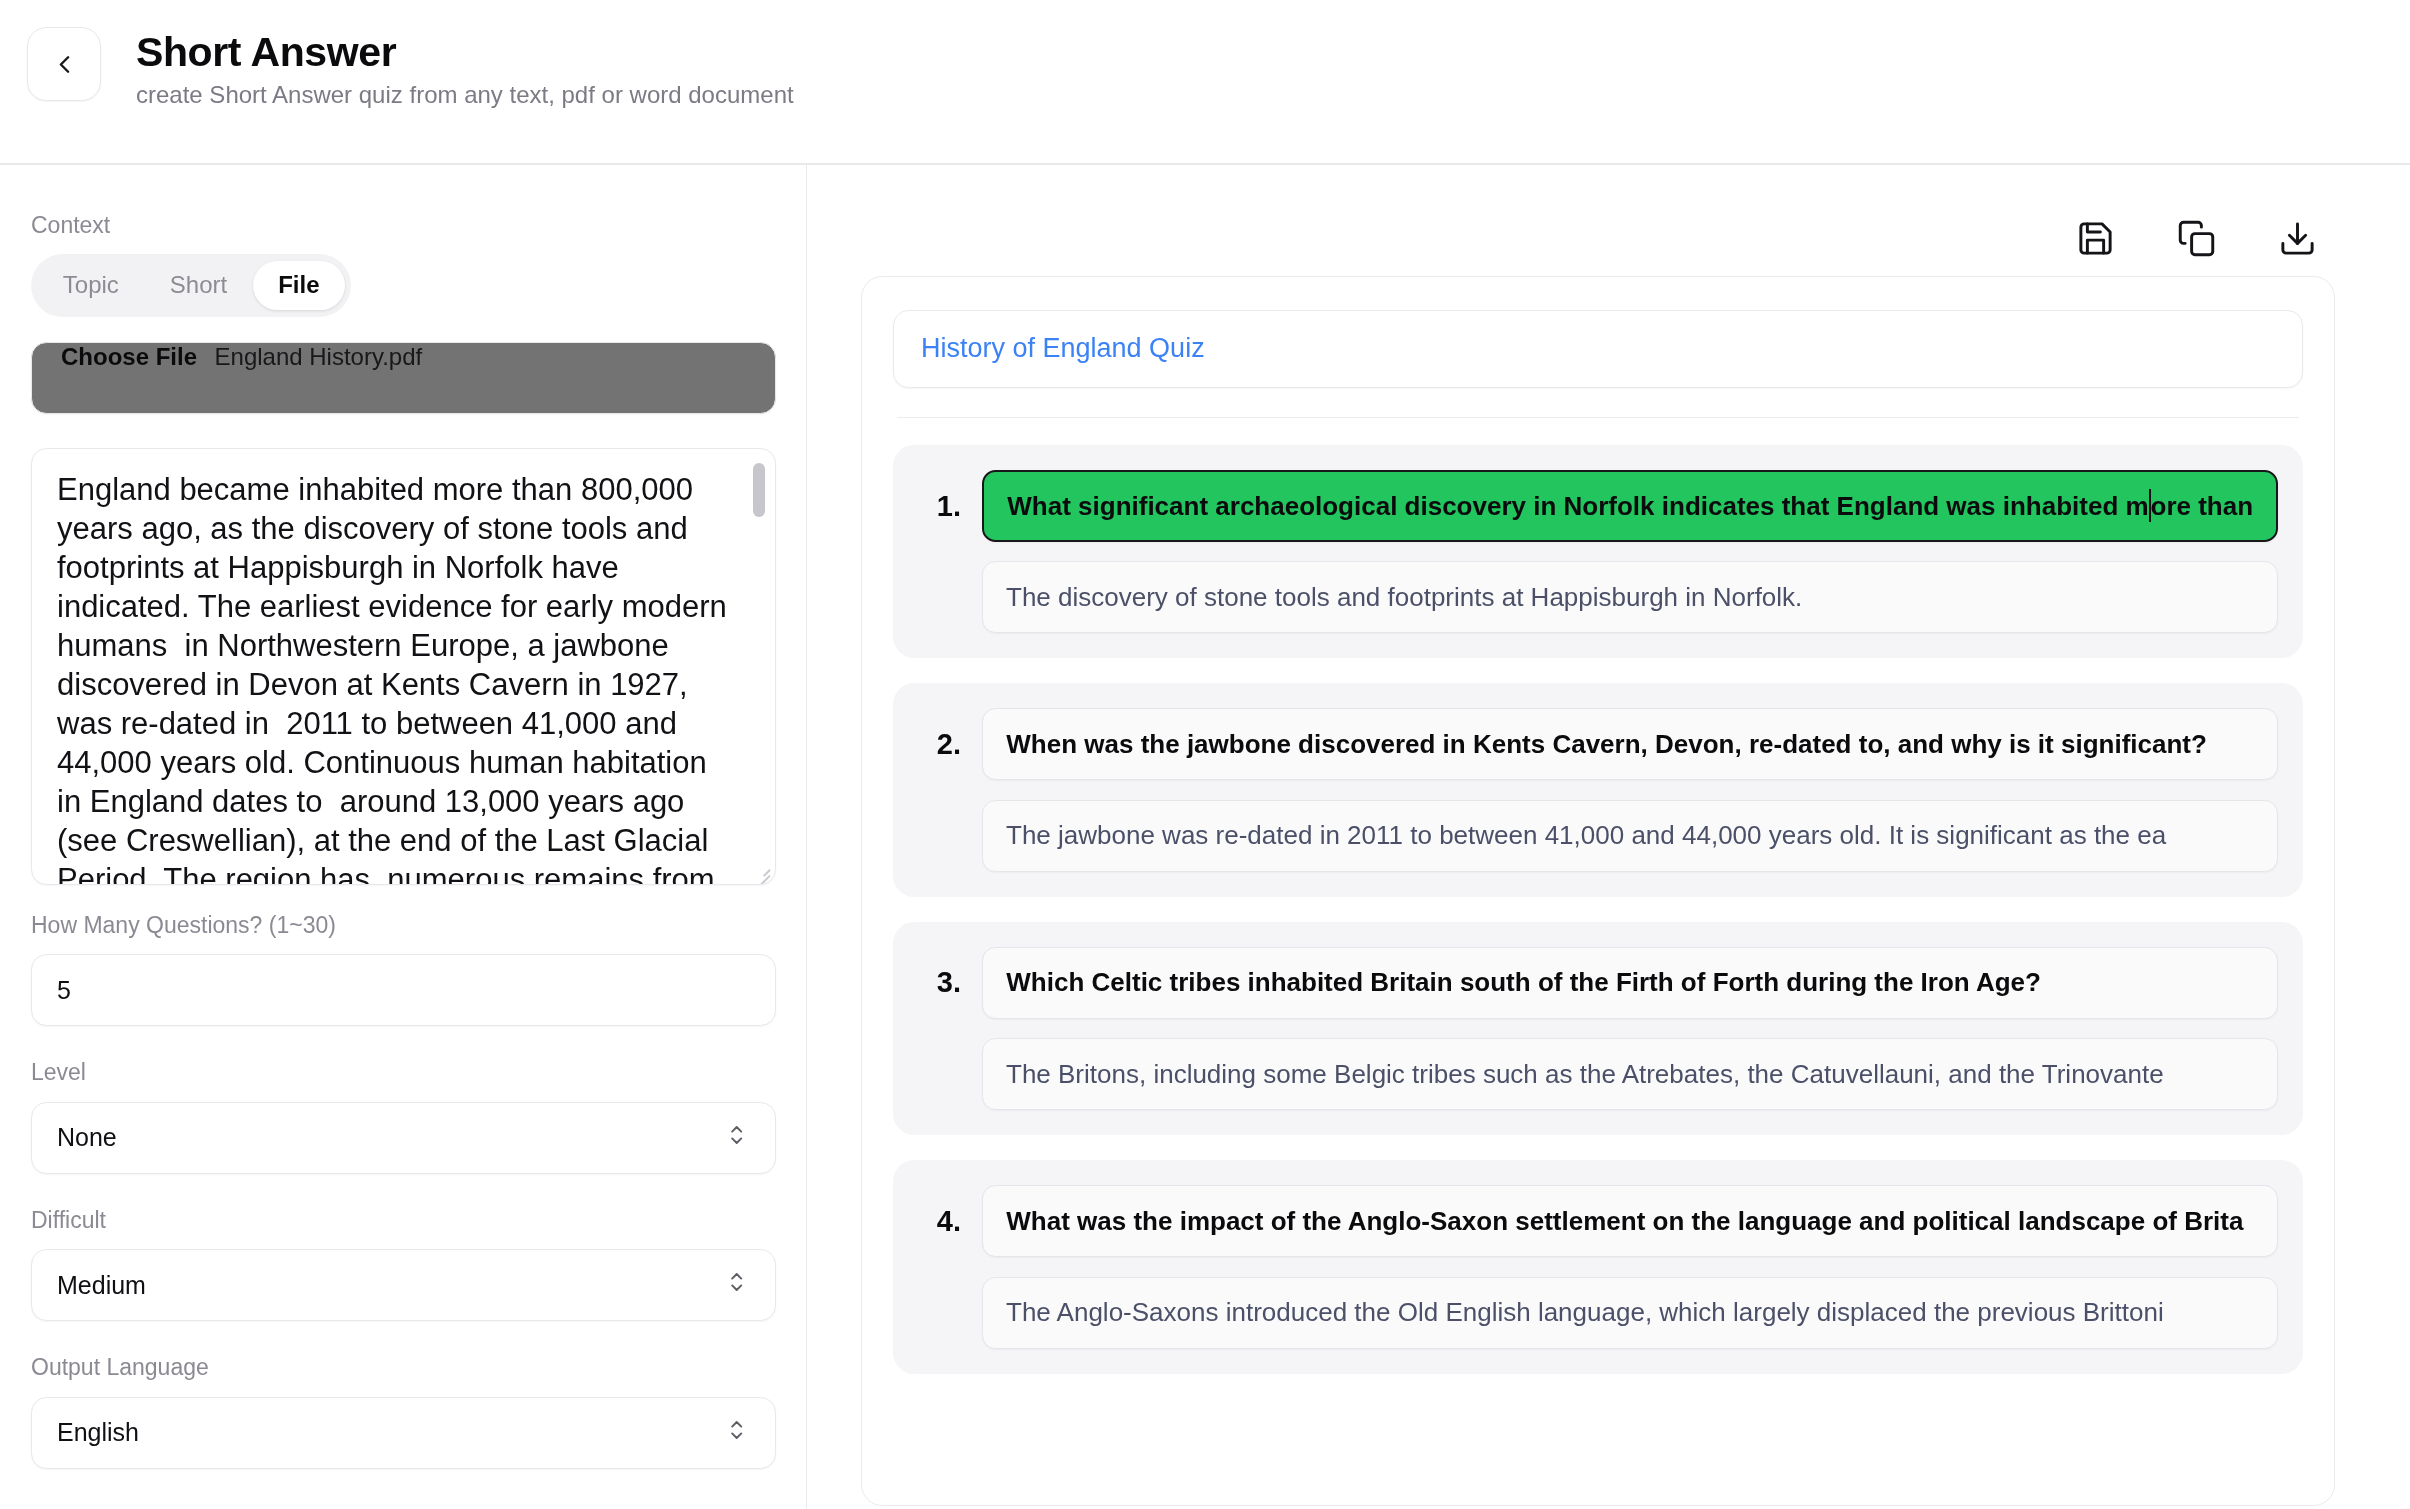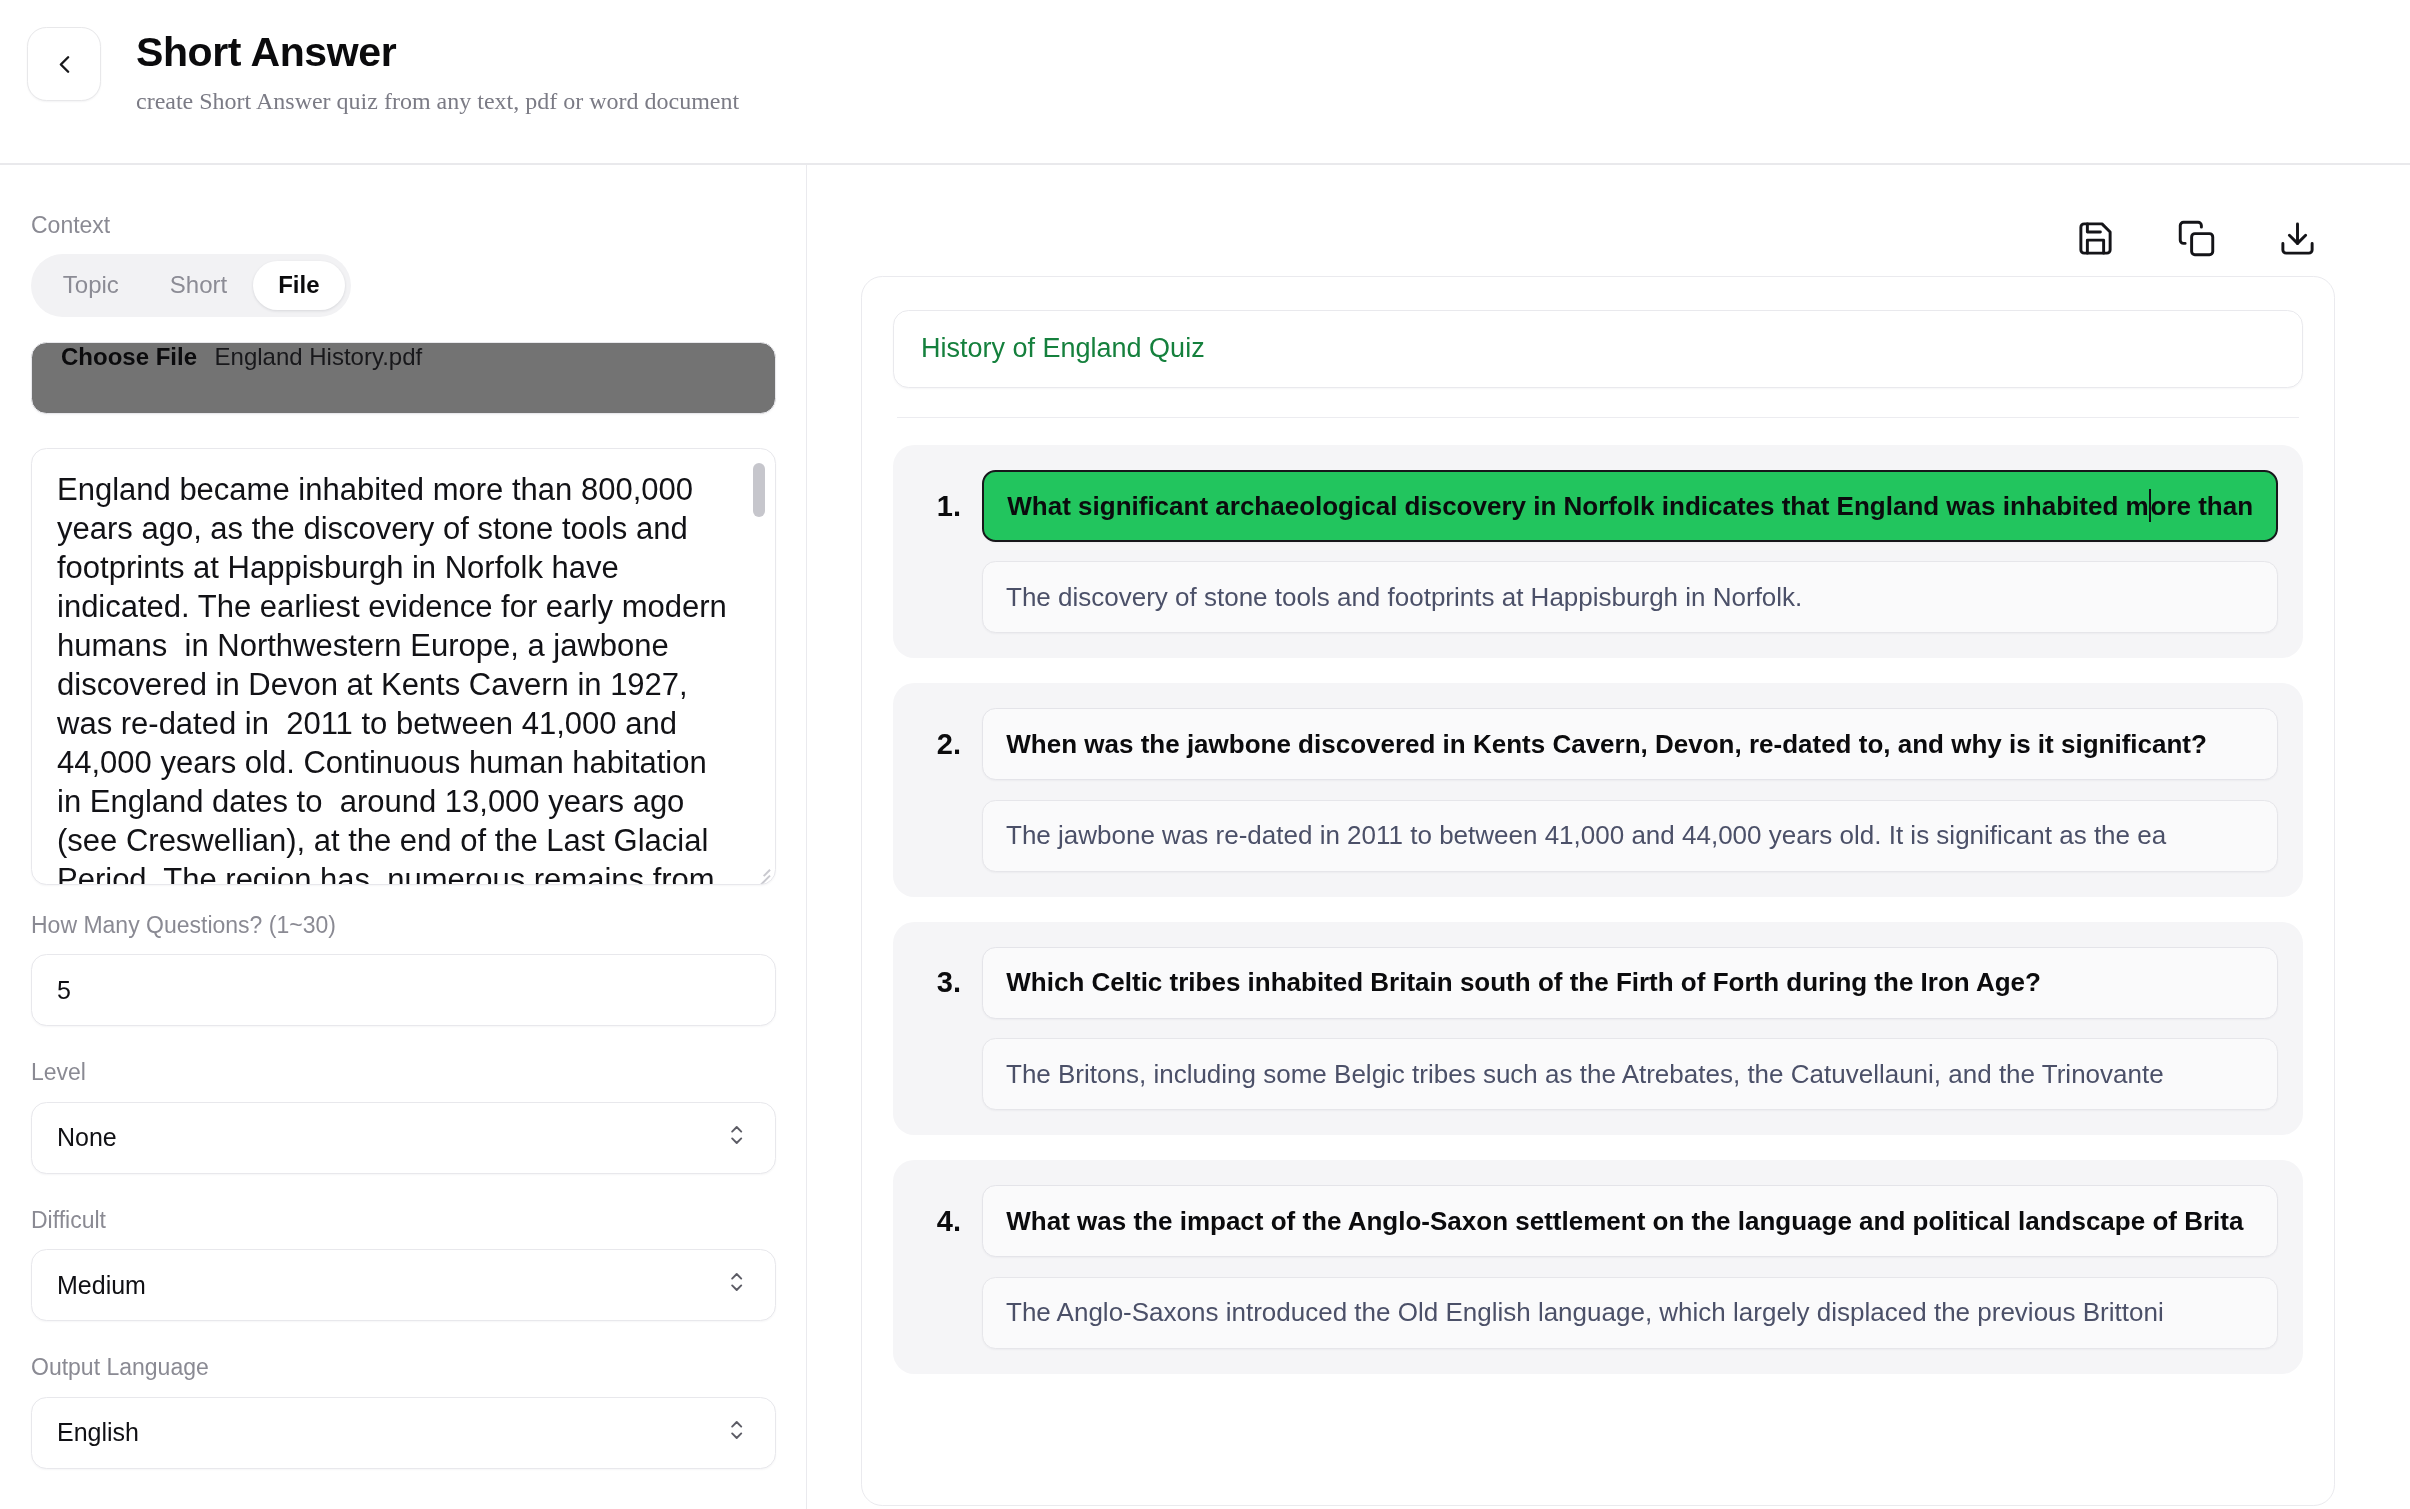"create Short Answer quiz from" .page-subtitle { font-family: Liberation Serif, serif -> none; margin-top: 10px -> 3px }
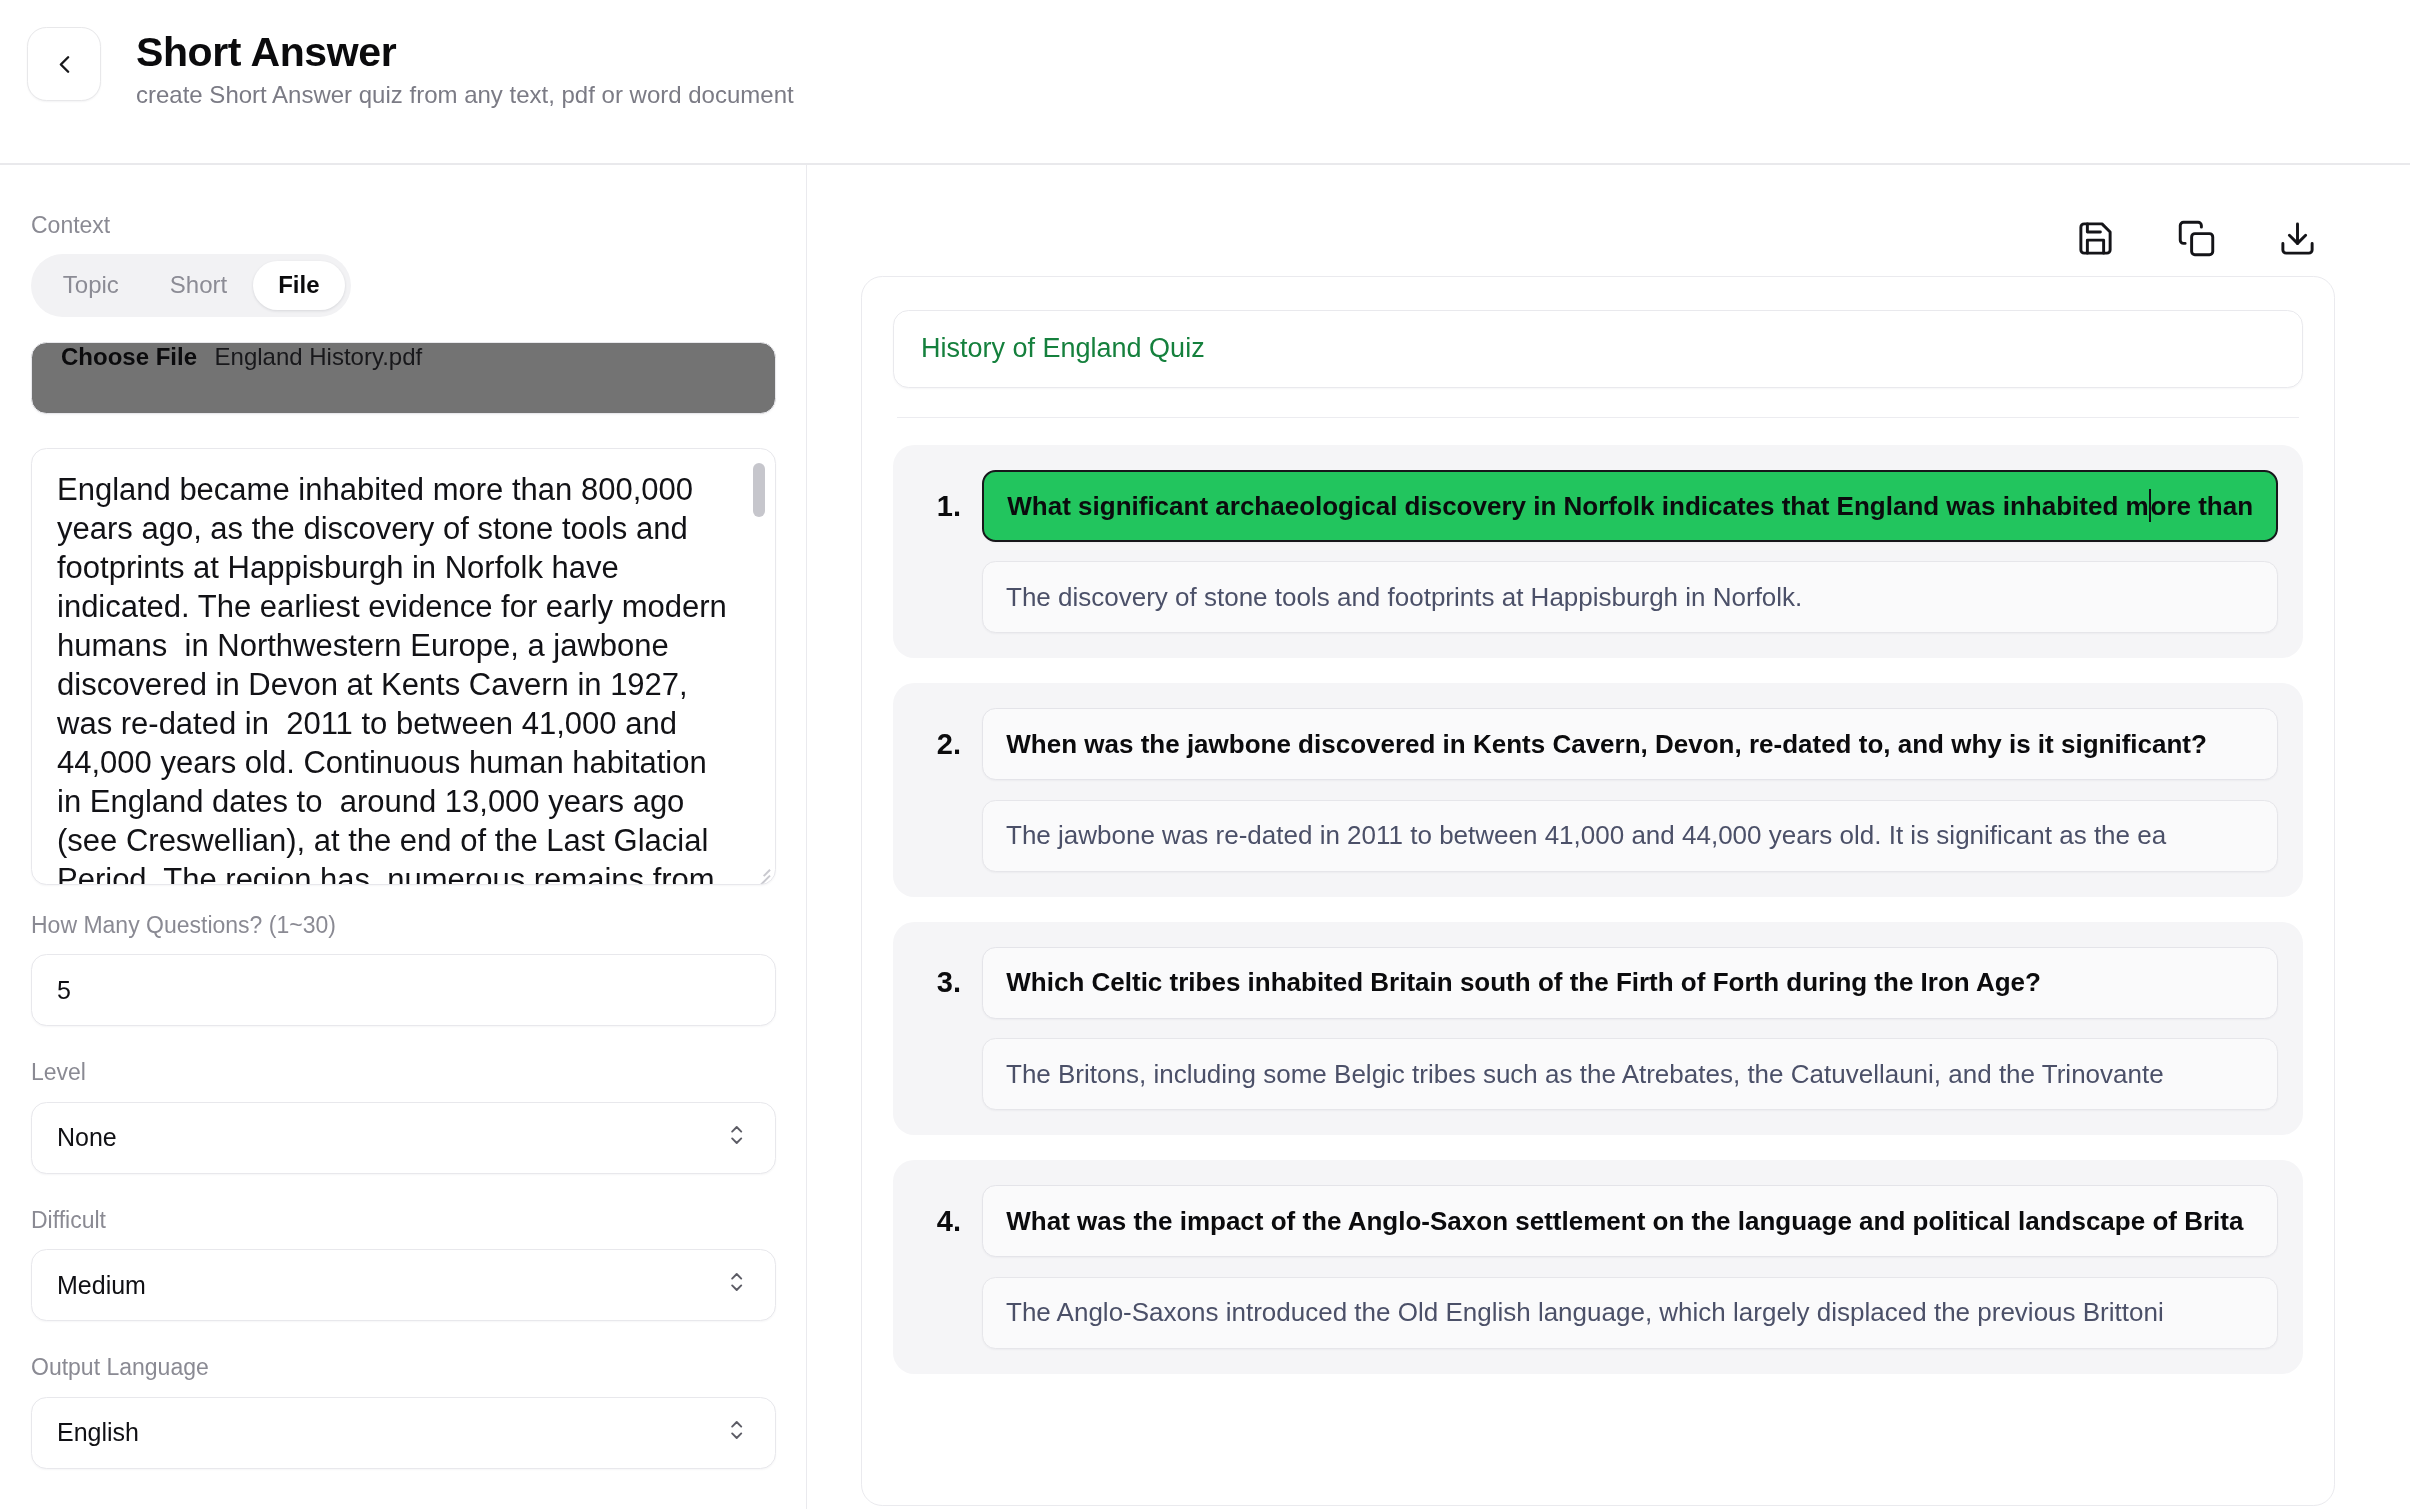"History of England Quiz" .quiz-title-input { color: #15803d -> #3b82f6 }
